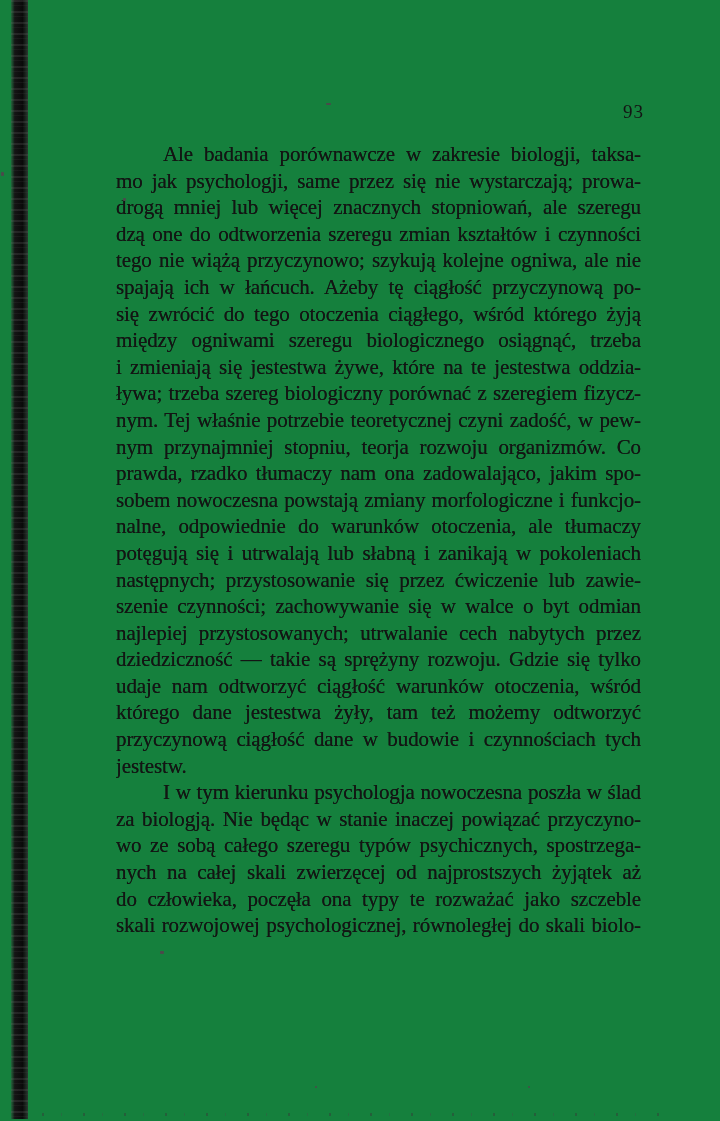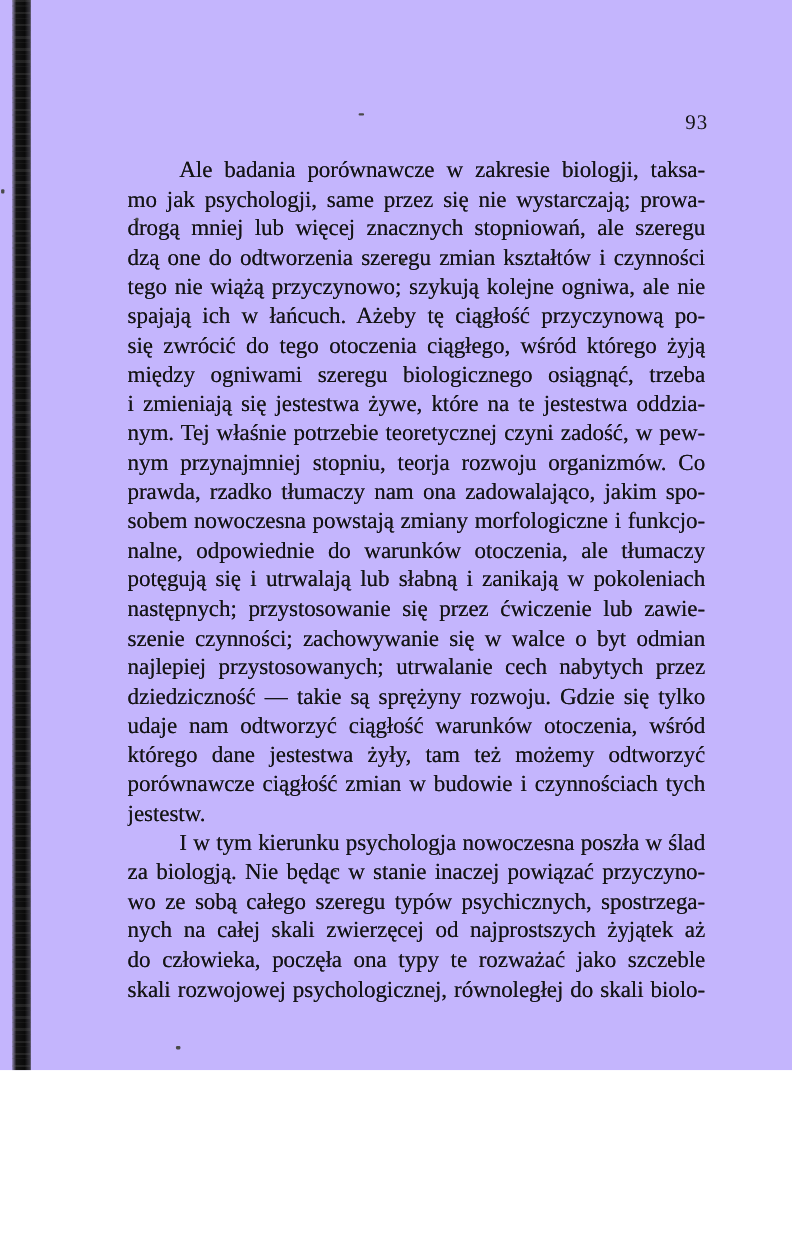"93" .page { background: #c4b5fd -> #15803d; height: 973px -> 1121px }
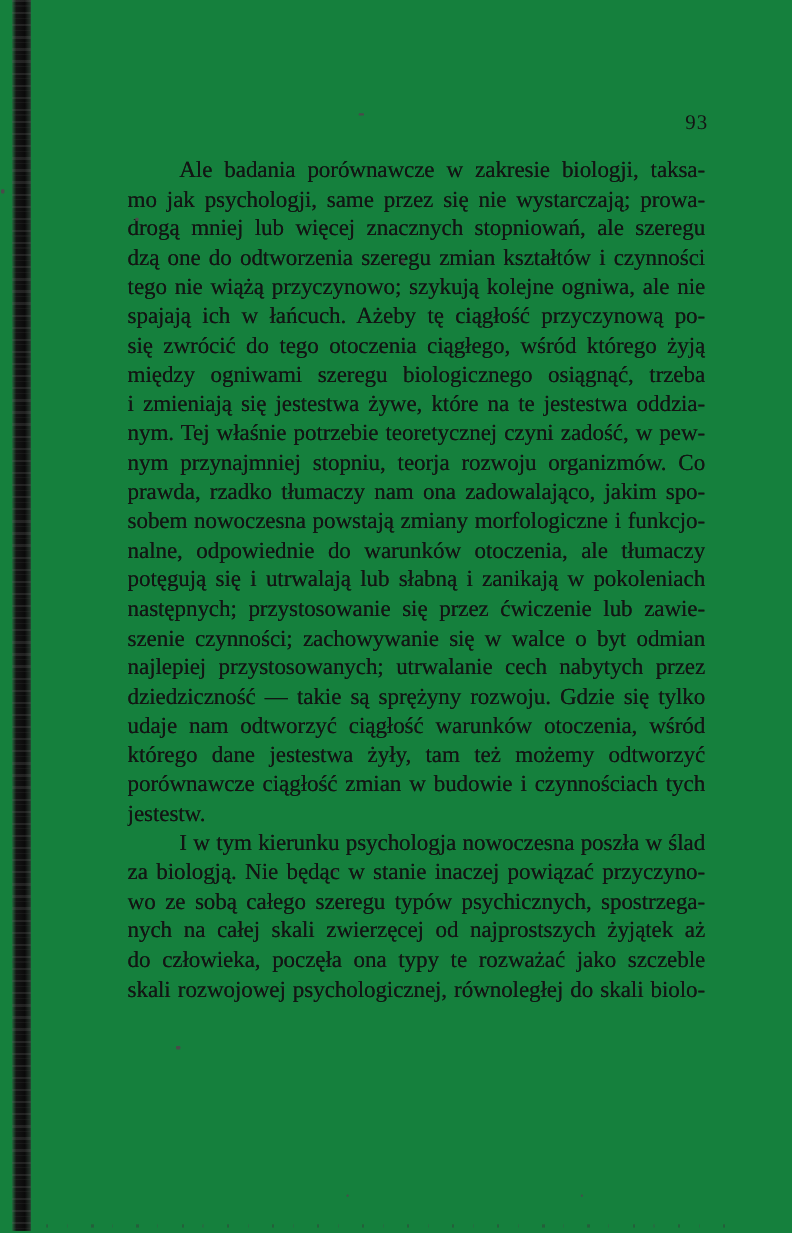"ływa; trzeba szereg biologiczny porównać" p.line { html: none -> <p>ływa; trzeba szereg biologiczny porównać z szeregiem fizycz-</p> }
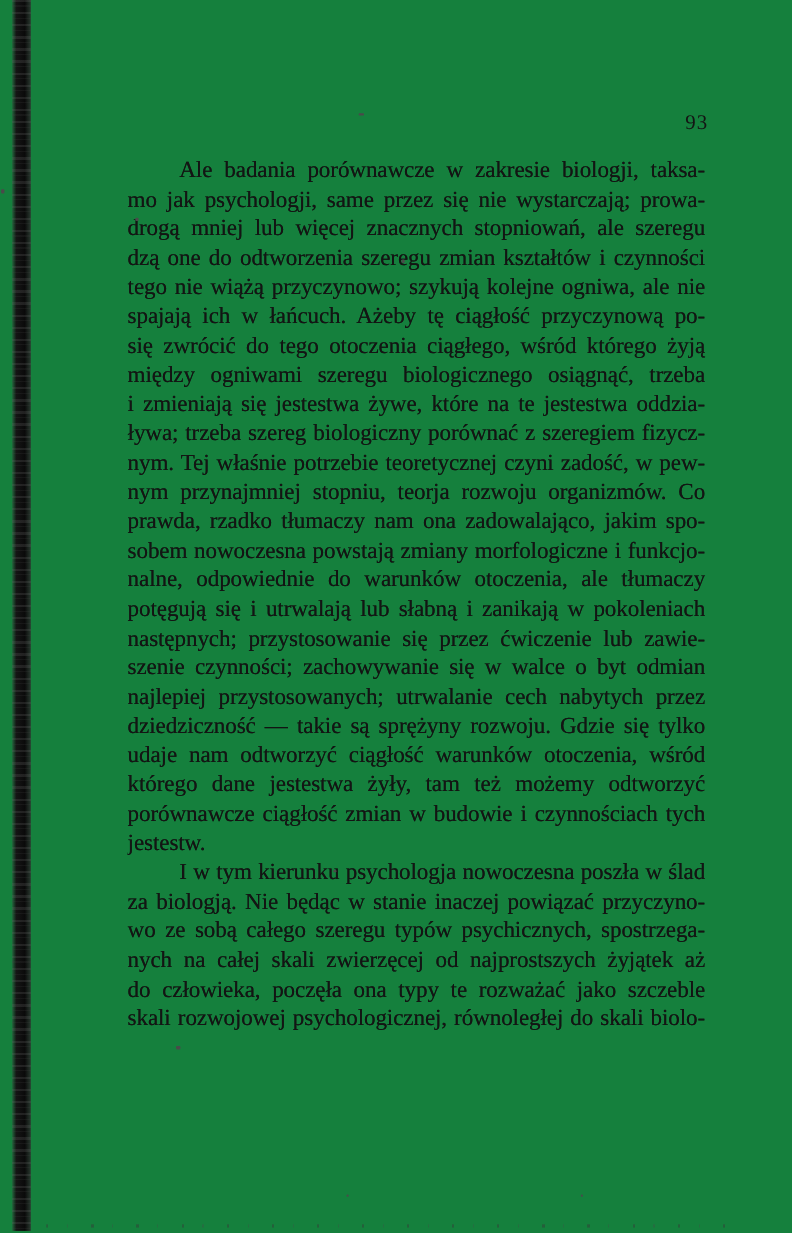"porównawcze ciągłość zmian w budowie" p.line { text: porównawcze ciągłość zmian -> przyczynową ciągłość dane }
